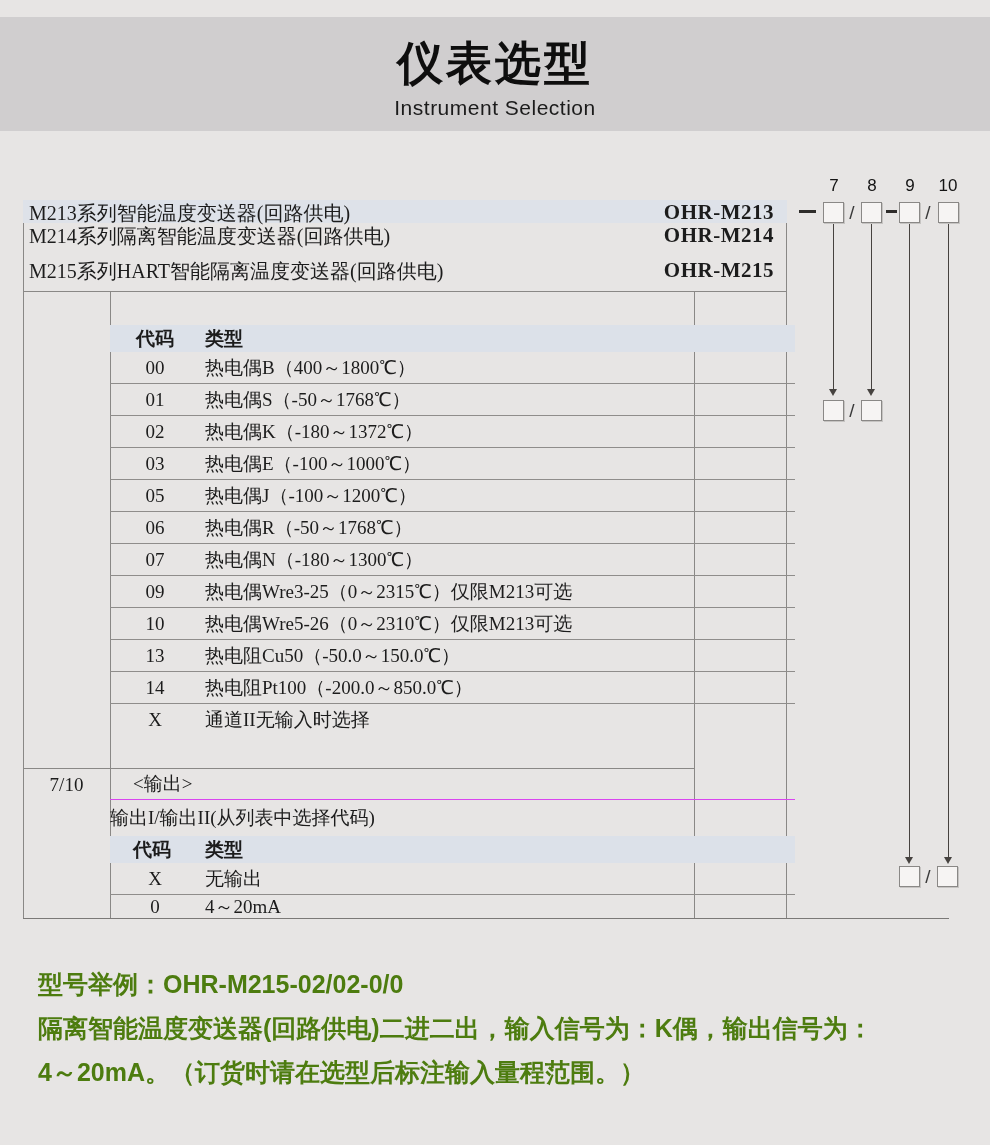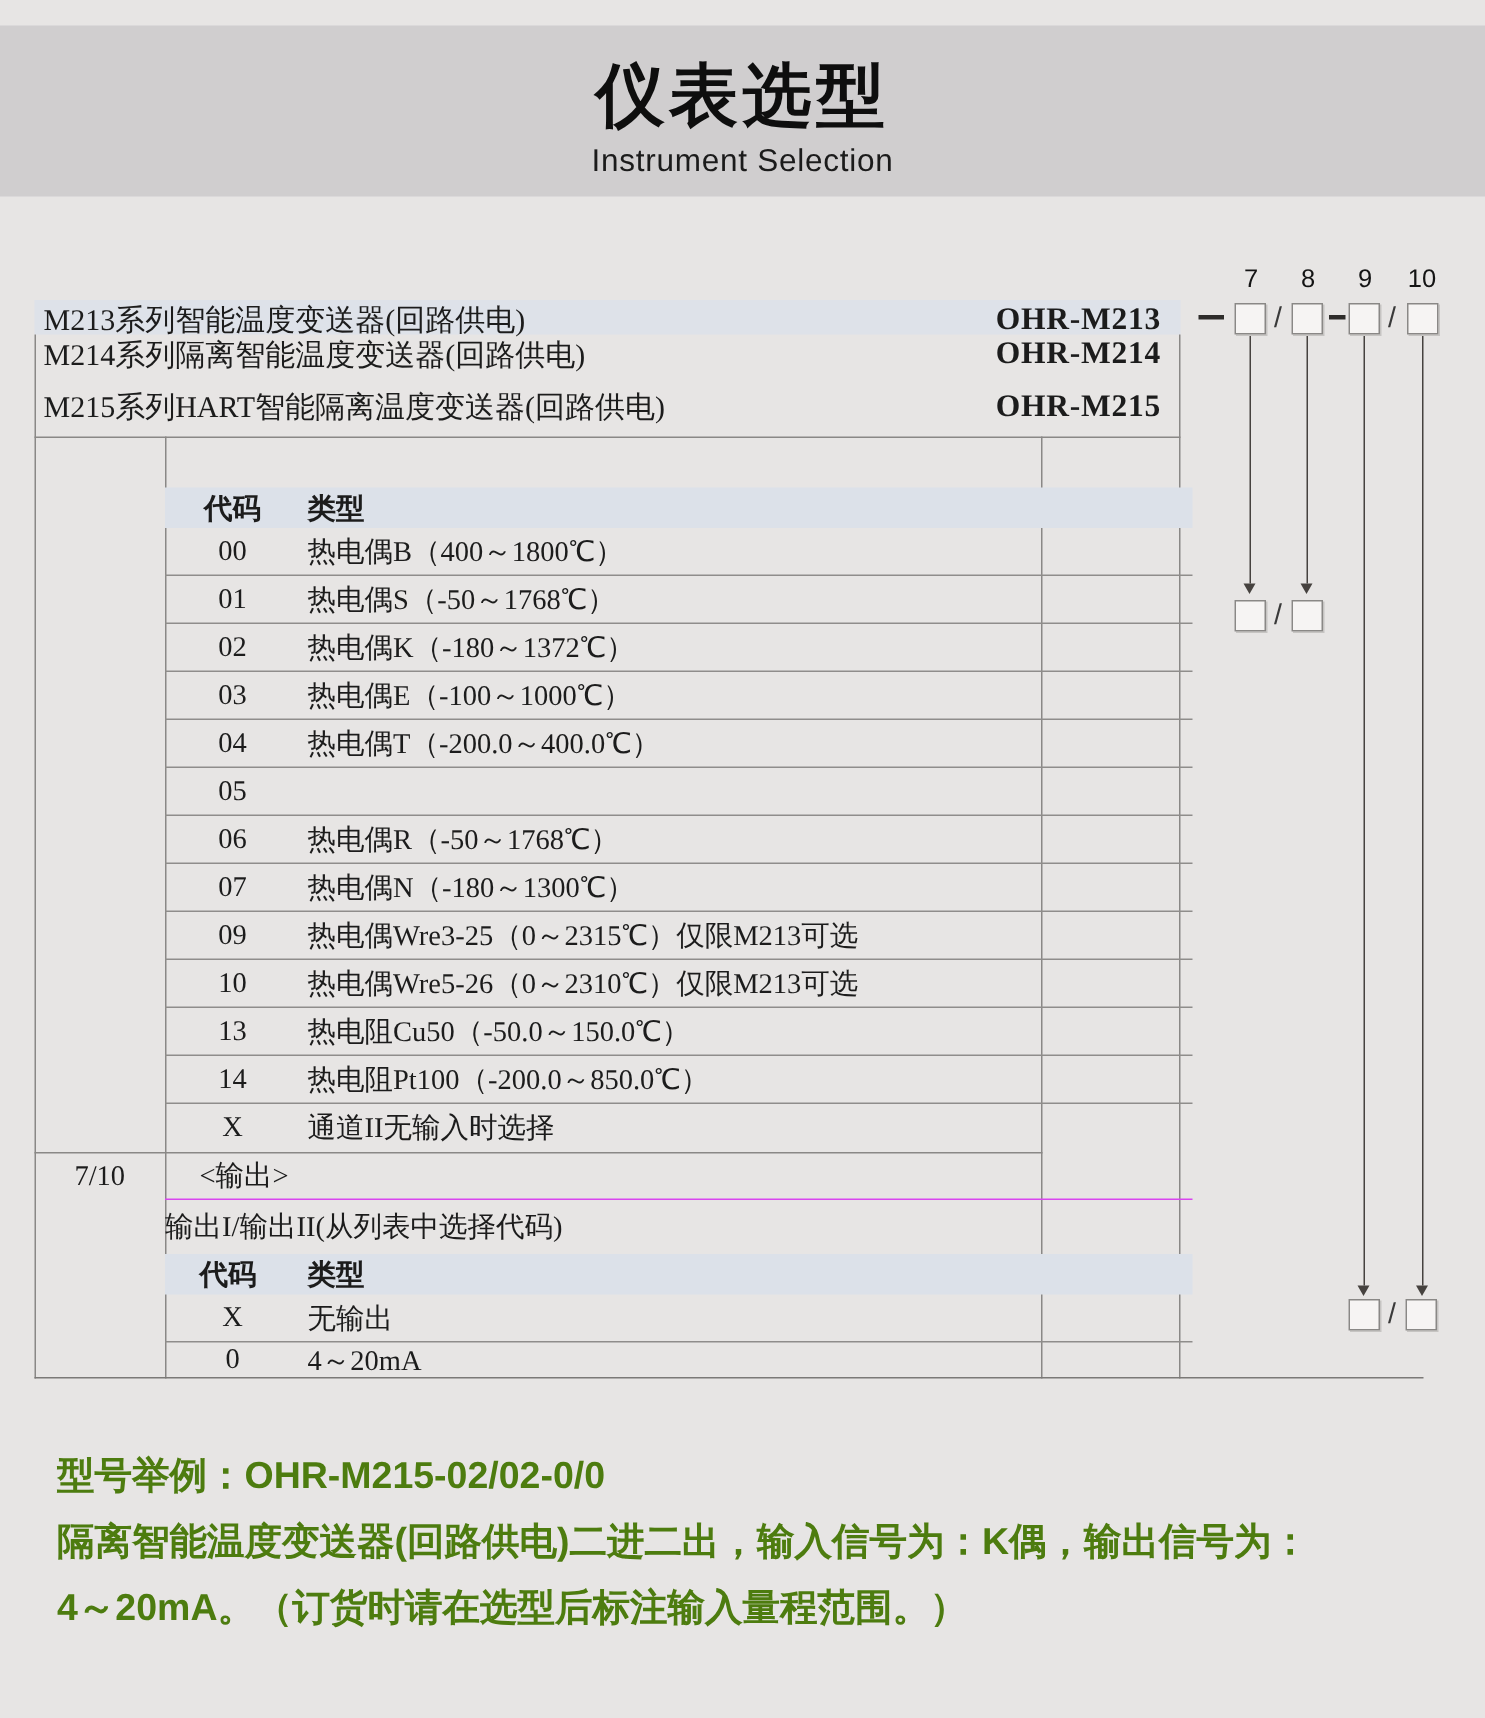"04" div.t-row { html: <div> <span>04</span> <span>热电偶T（-200.0～400.0℃）</span> </div> -> none }
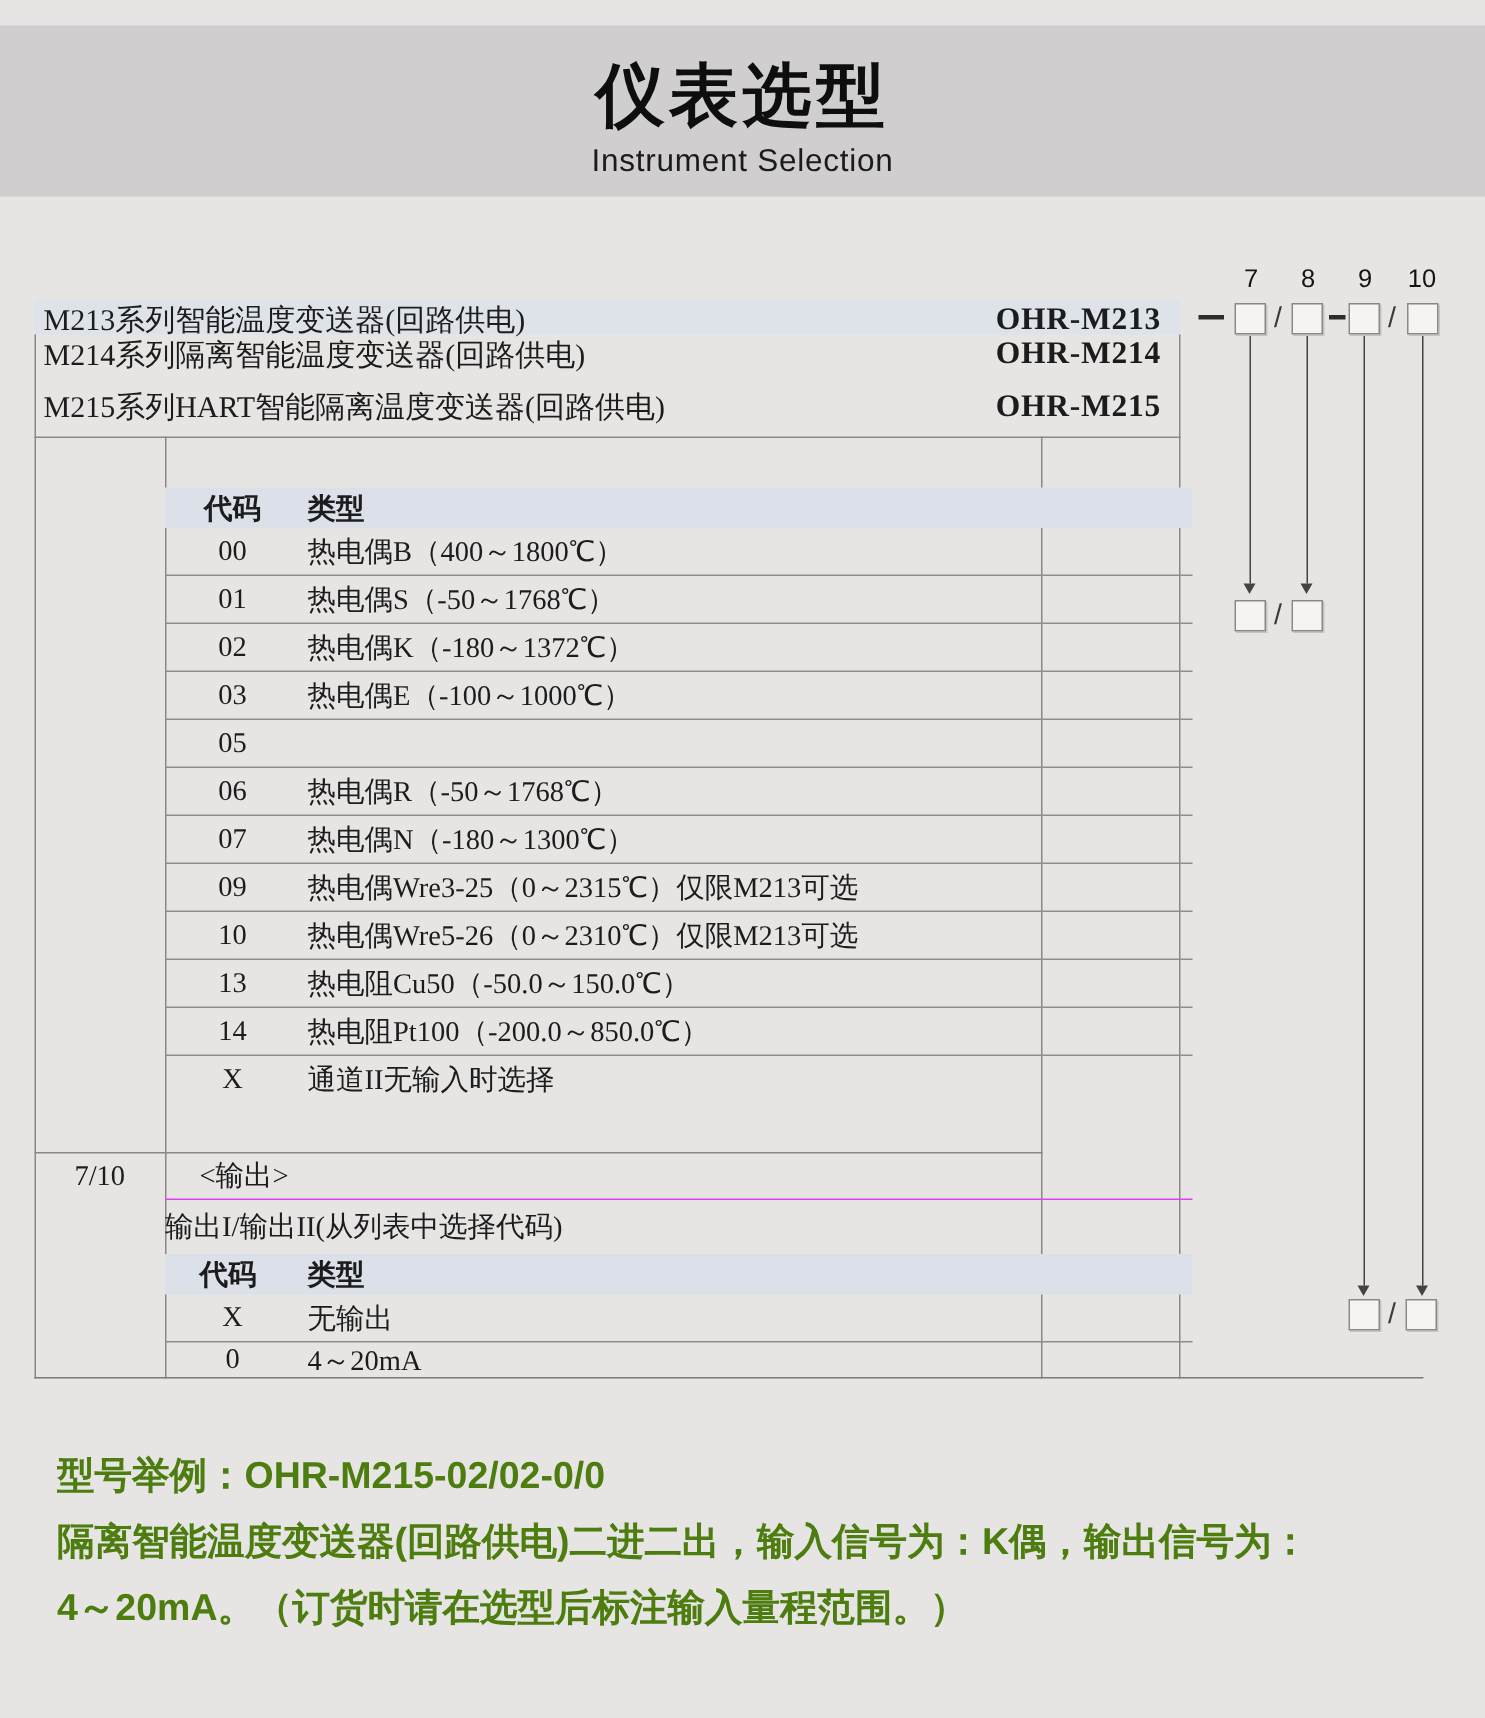"热电偶J（-100～1200℃）" span.ctype { html: none -> <span>热电偶J（-100～1200℃）</span> }
